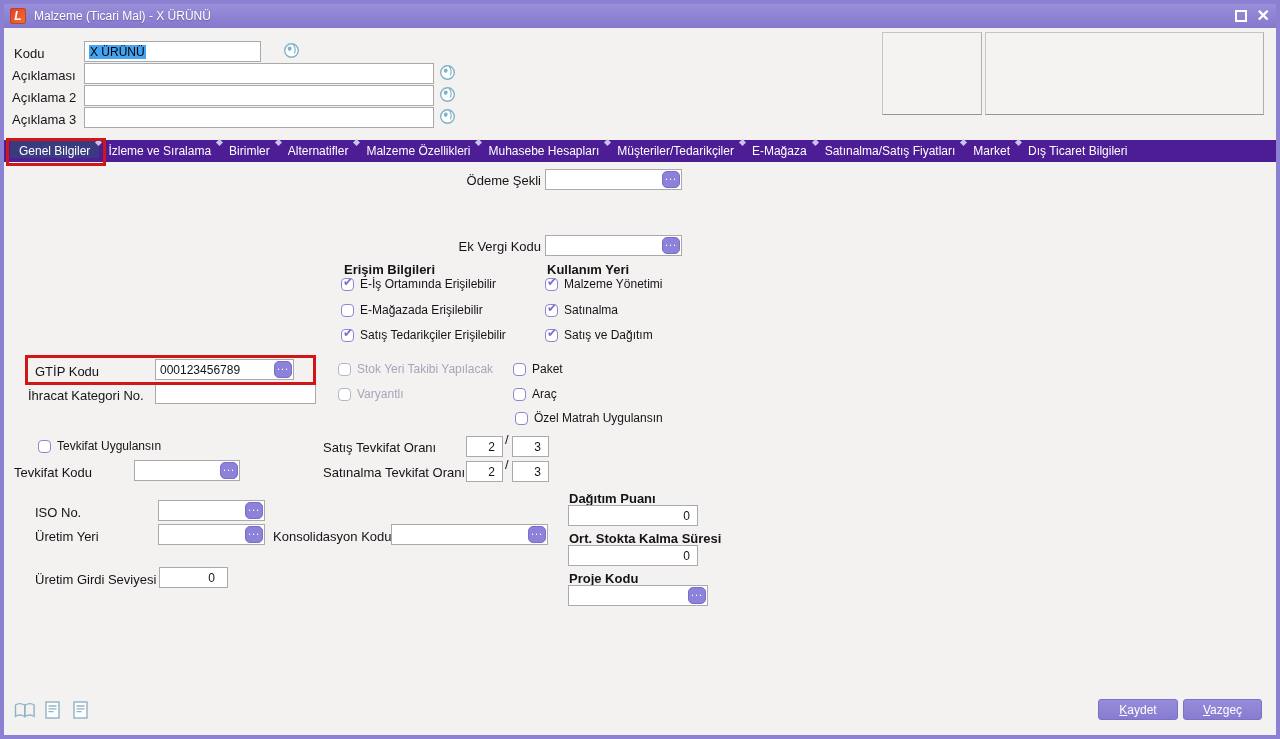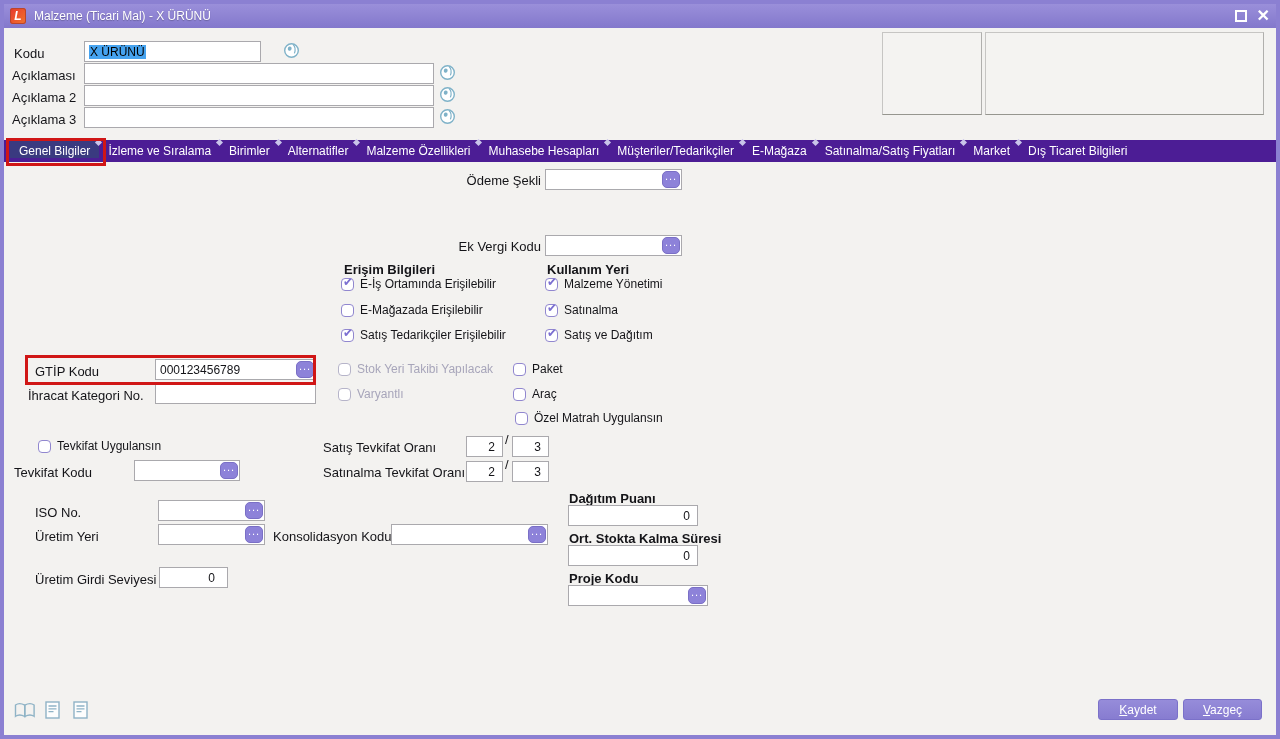"000123456789" div.tbox { width: 161px -> 139px }
